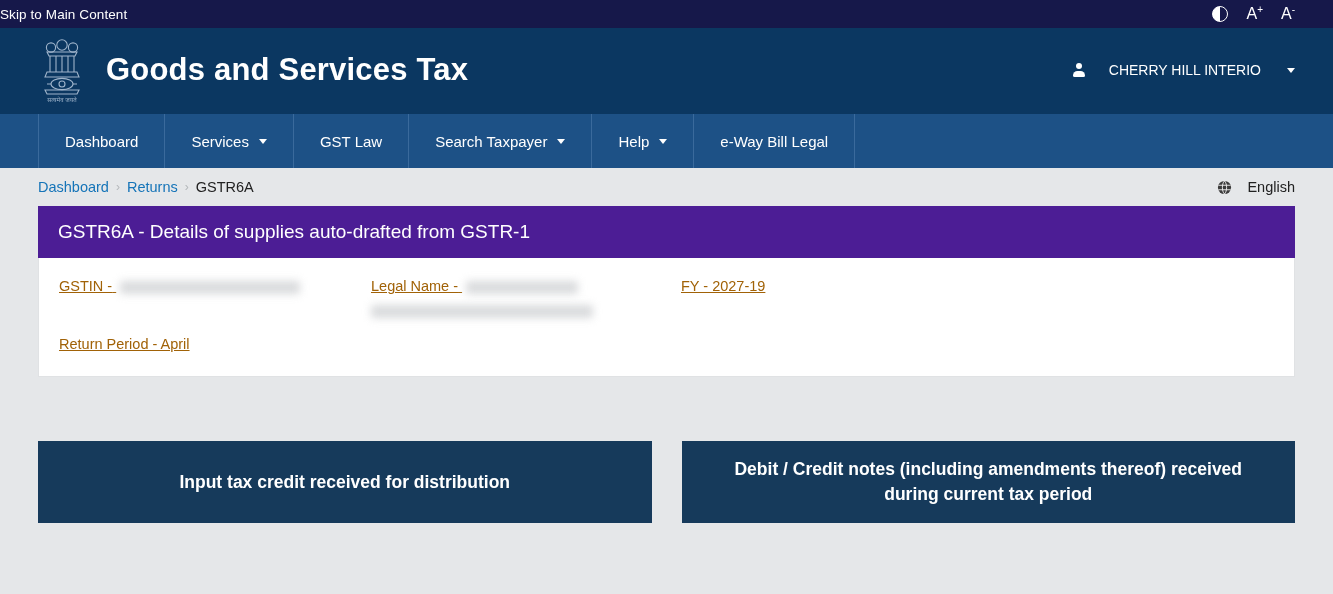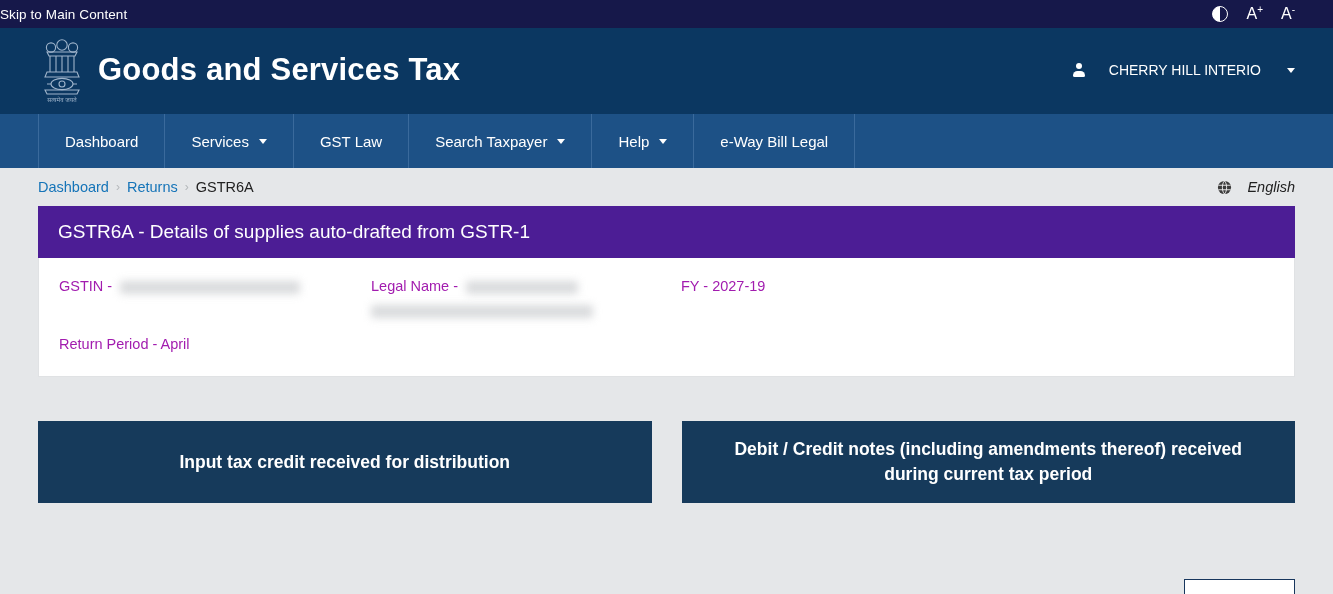"Goods and Services Tax" .brand { gap: 12px -> 20px }
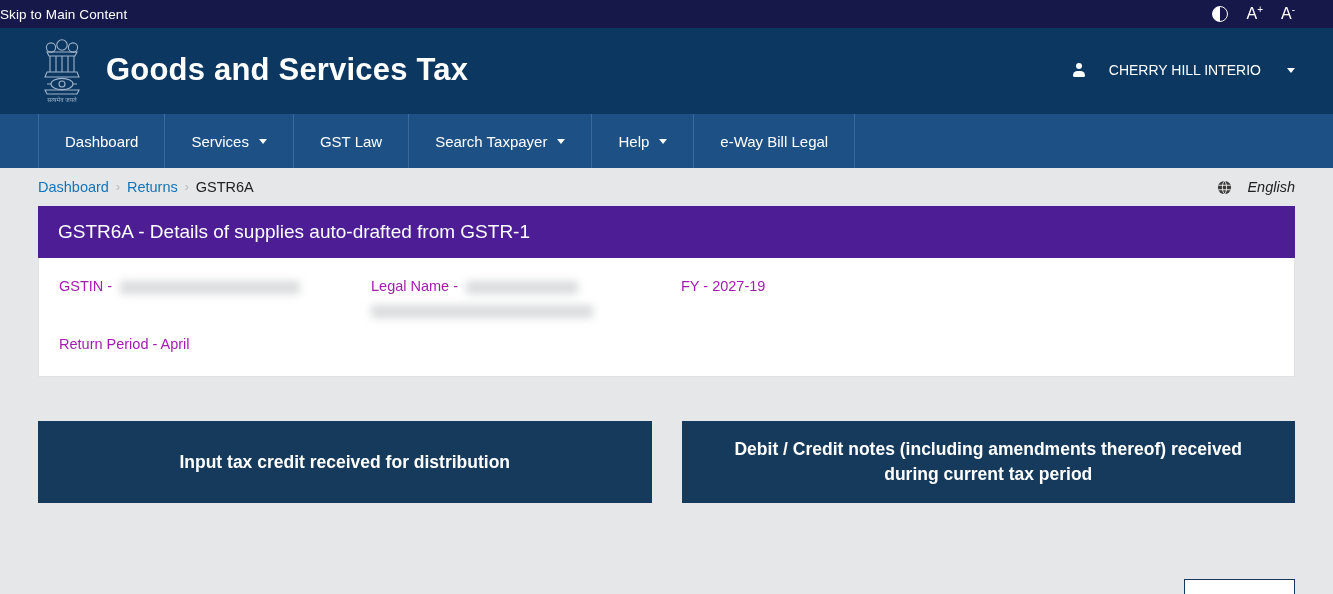"English" .lang-box { font-style: italic -> none }
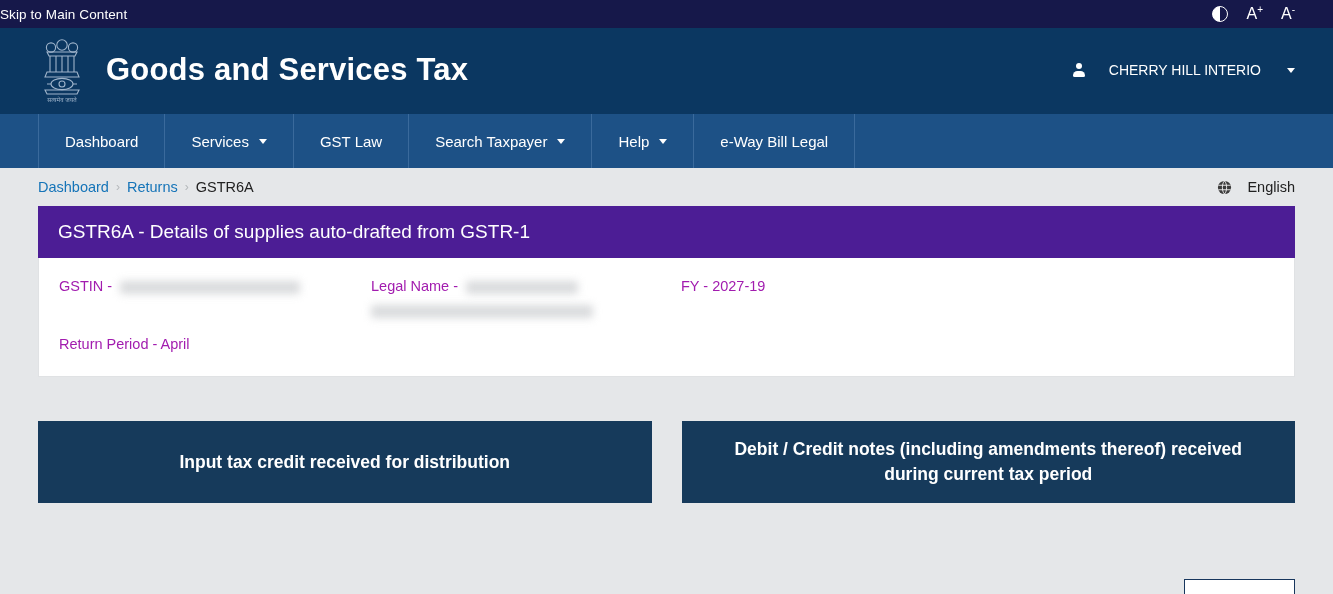"GSTIN -" .detail-cell { color: #a21caf -> #a16207; text-decoration: none -> underline }
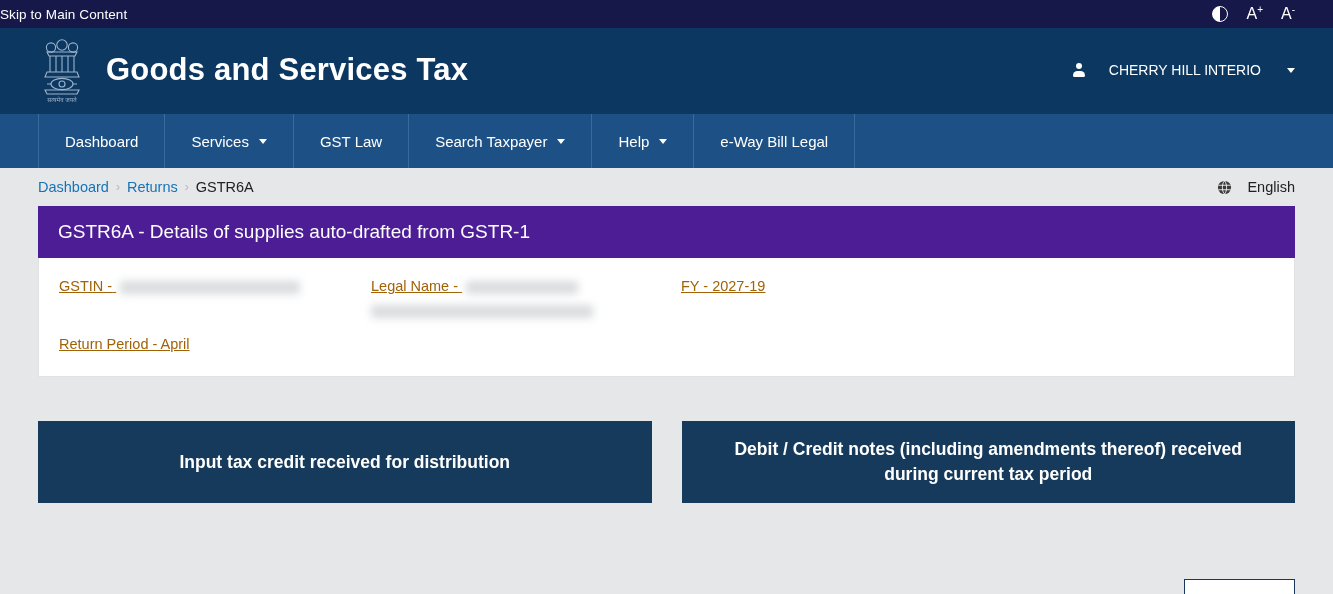"Input tax credit received for" .tiles { margin-top: 44px -> 64px }
